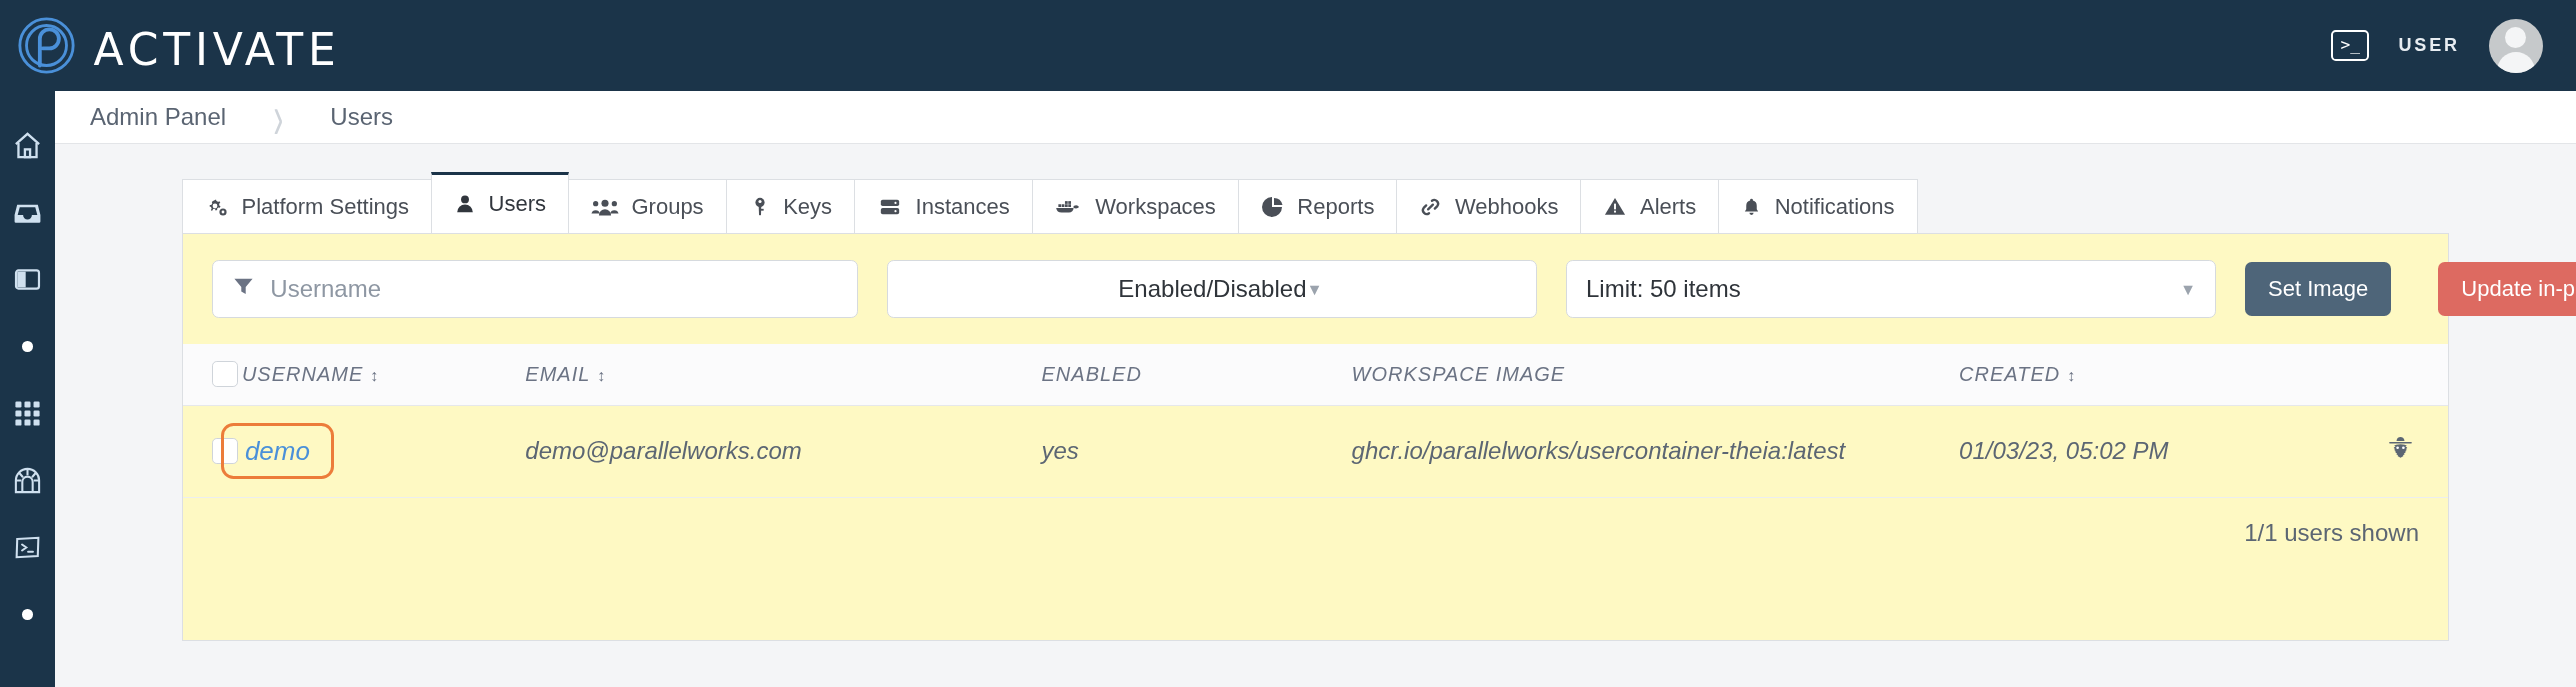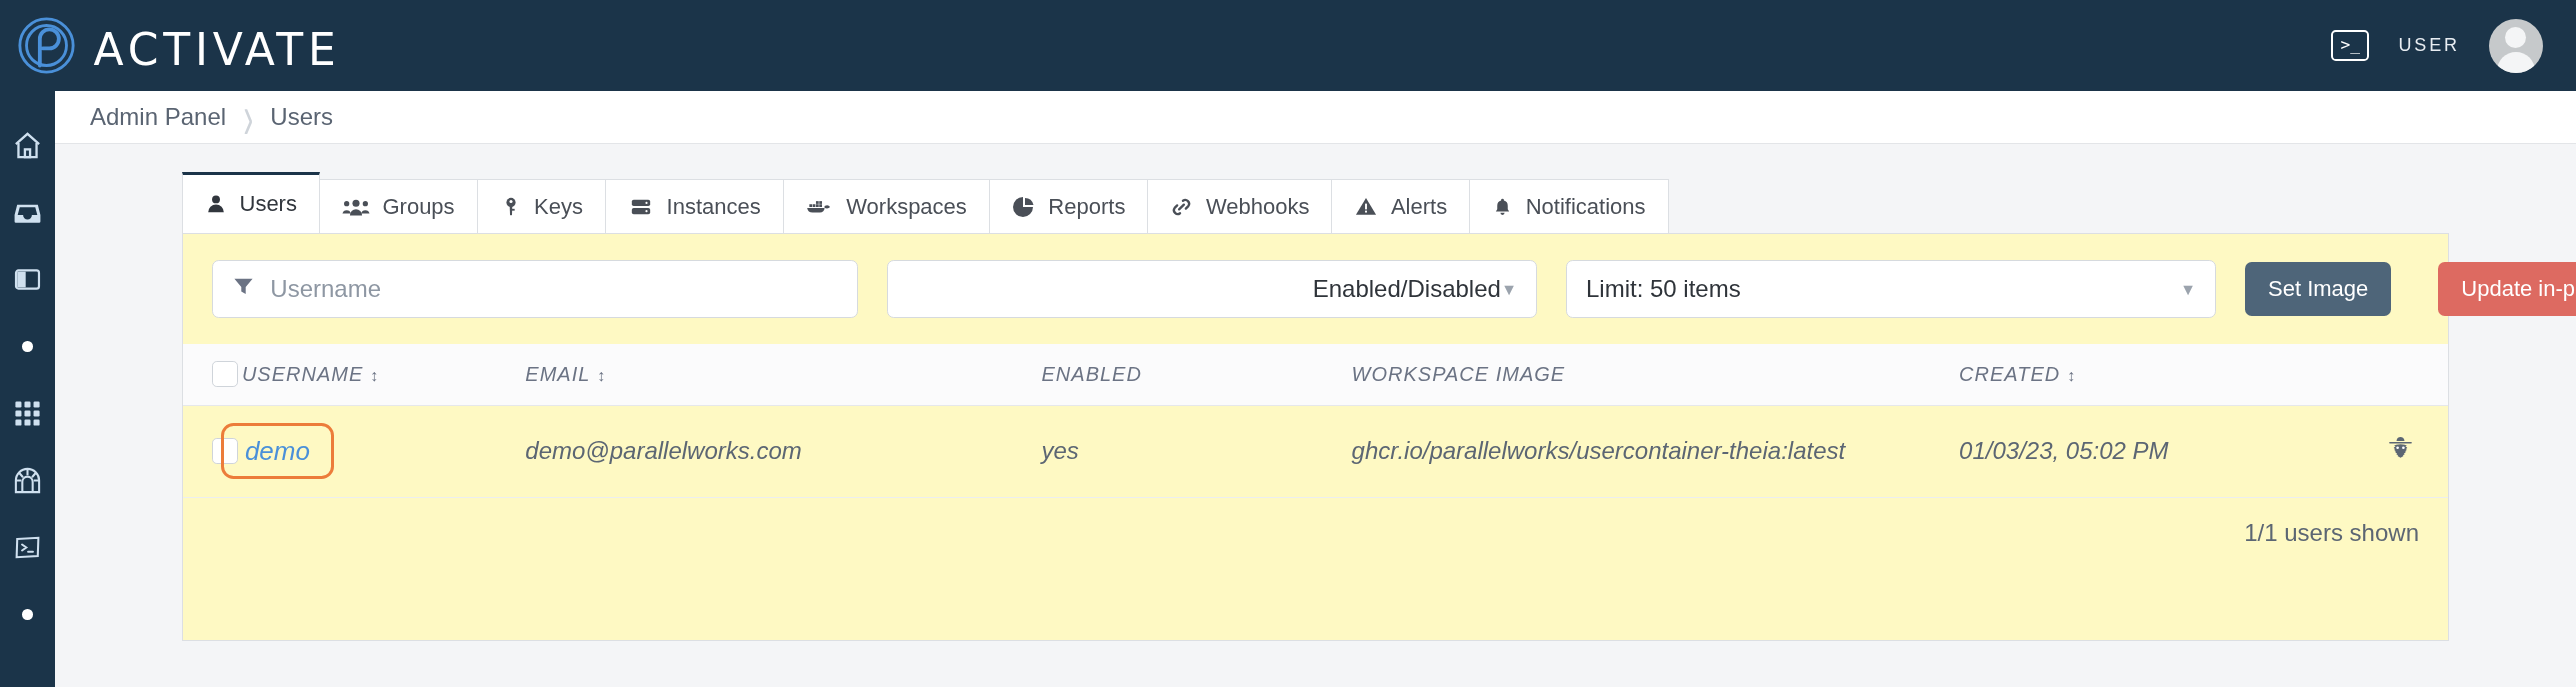"USER" .user-label { font-weight: 400 -> 700 }
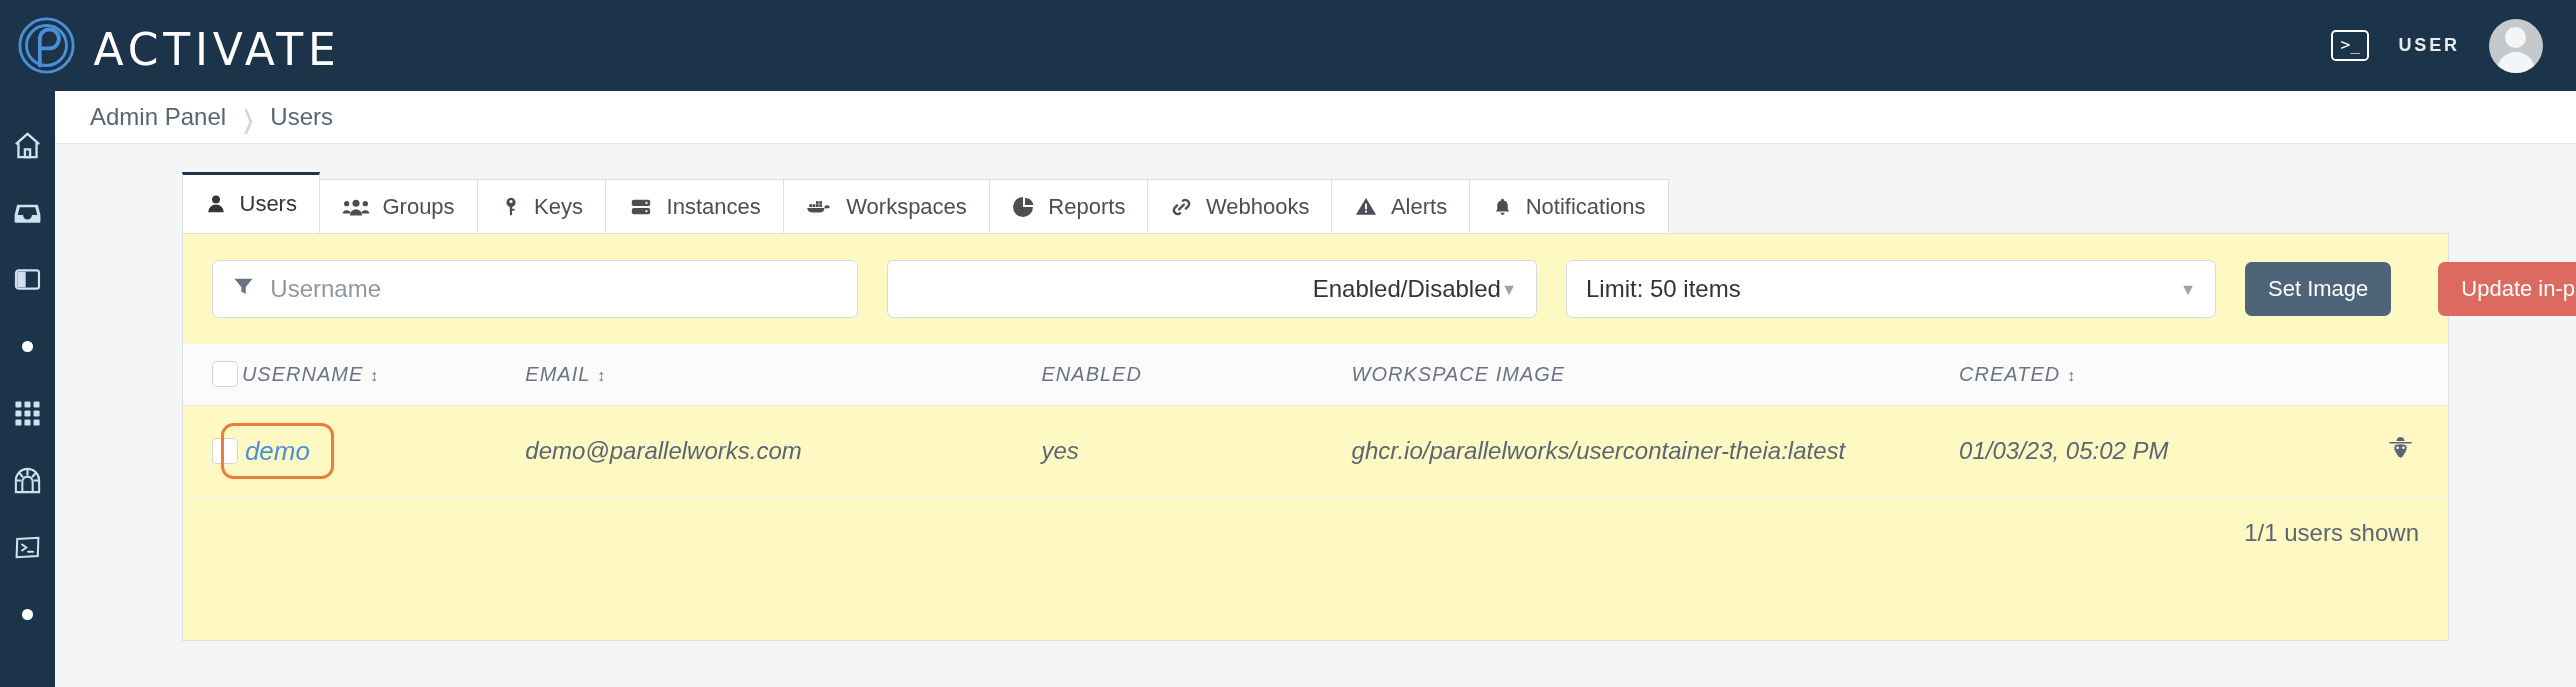"Admin Panel" .breadcrumb { gap: none -> 30px }
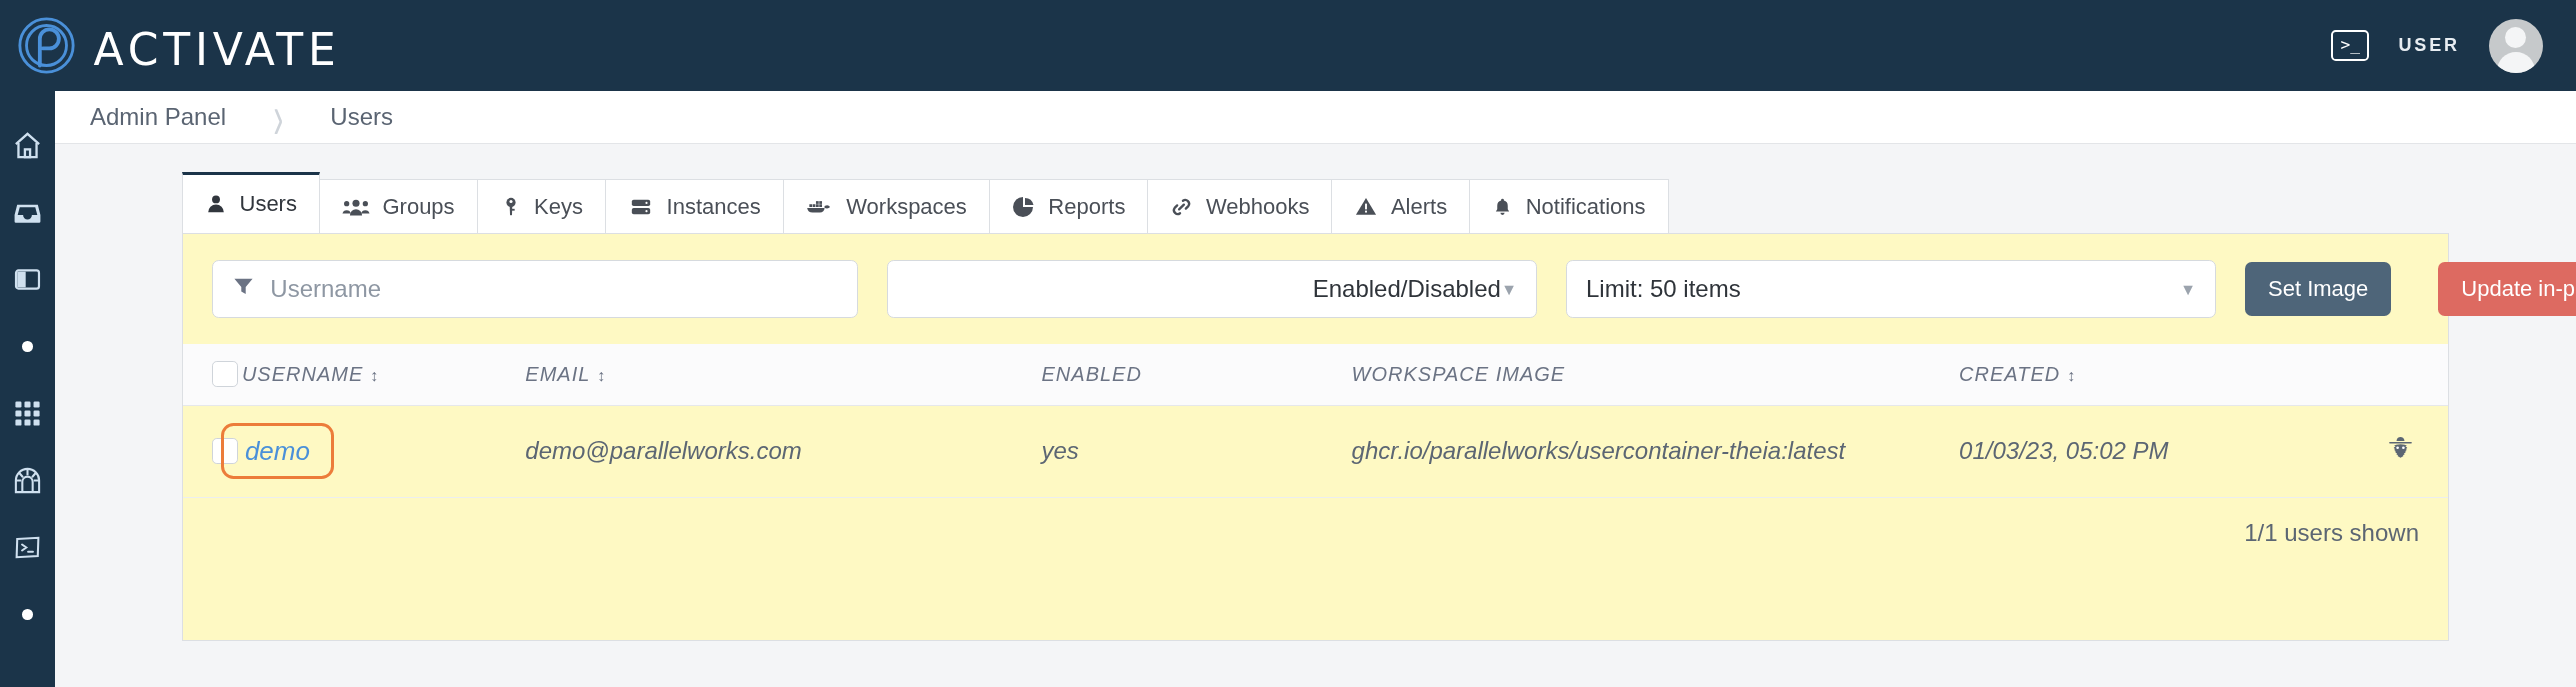"Platform Settings" div.tab { html: none -> <div> <span> <svg> <path></path> <circle></circle> <circle></circle> <circle></circle> </svg> </span> <span>Platform Settings</span> </div> }
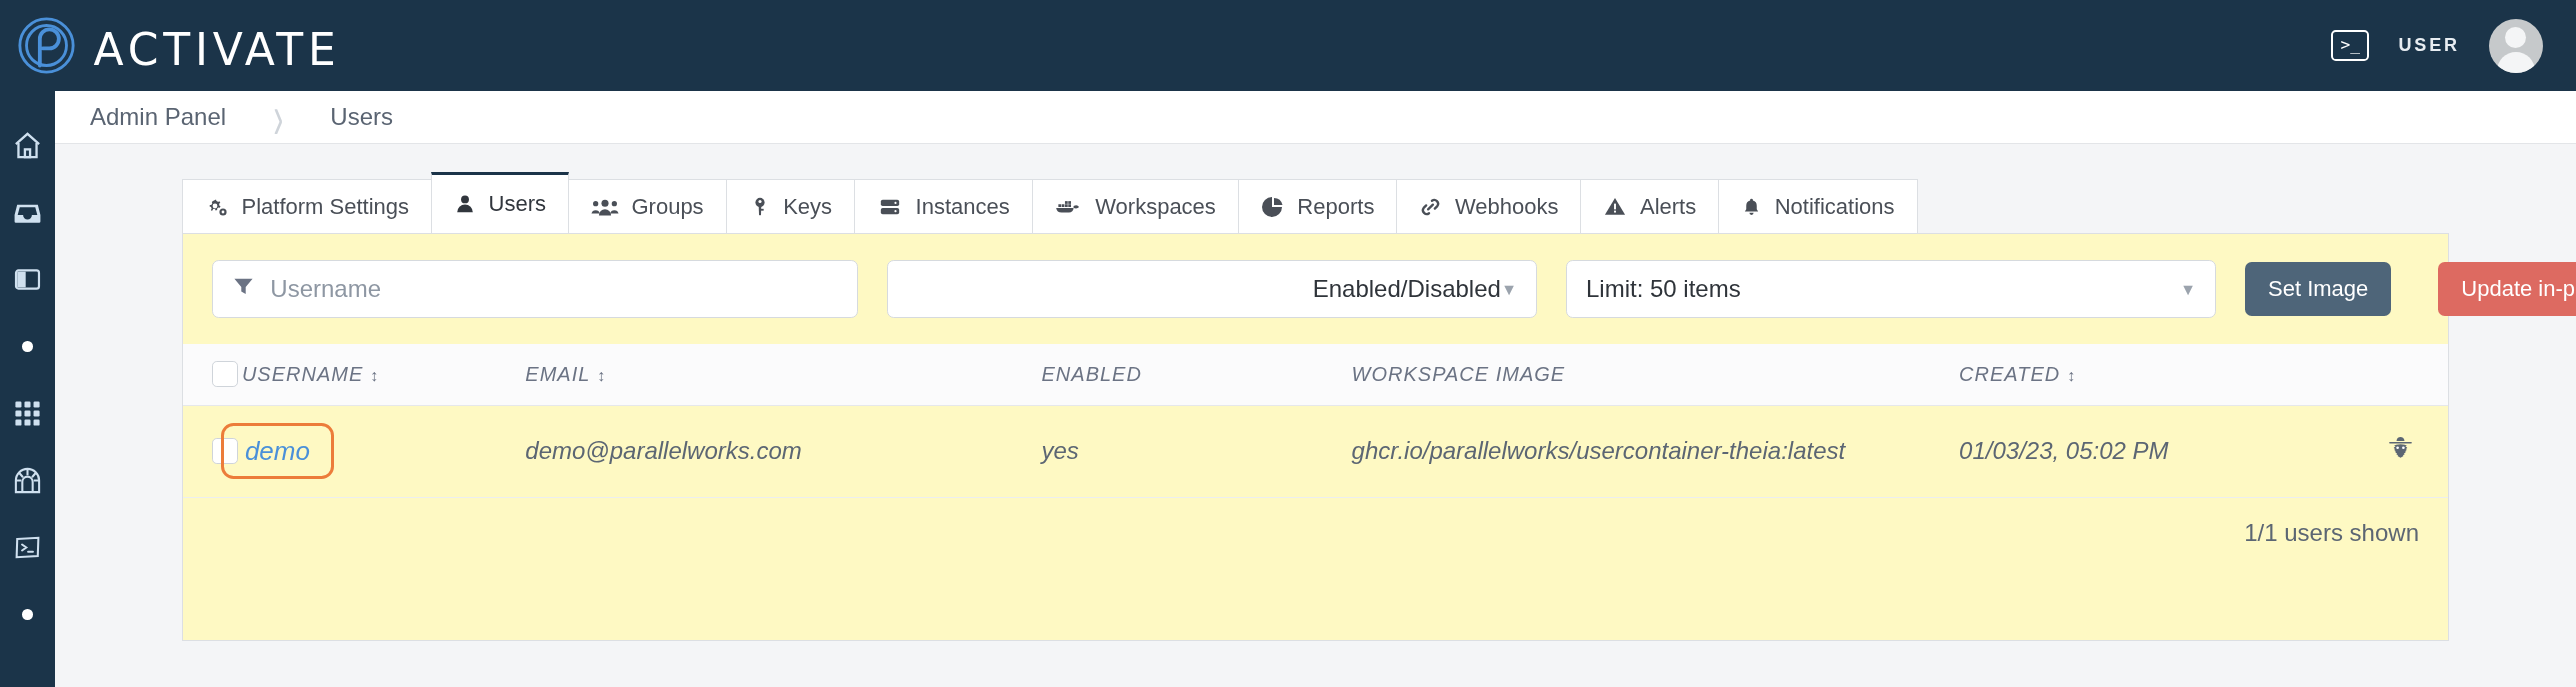"Enabled/Disabled" .f-select { justify-content: flex-end -> center }
